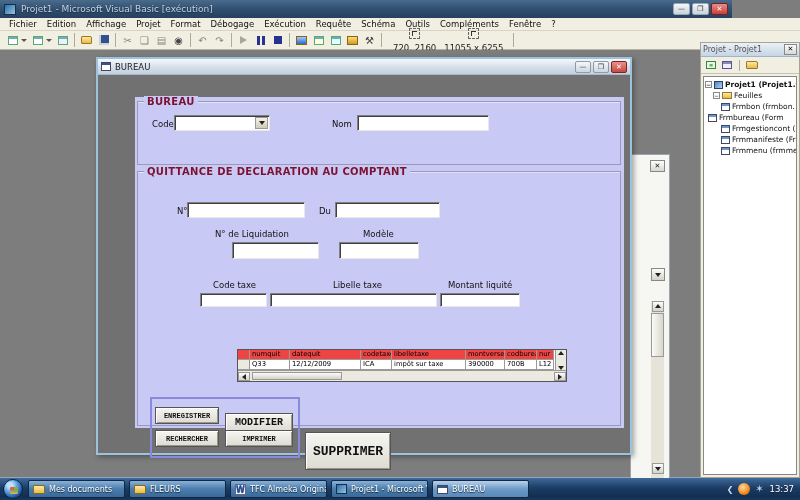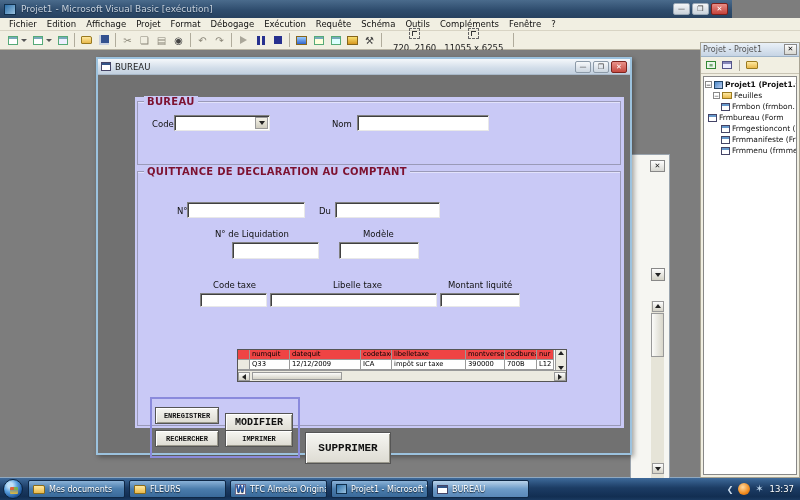"SUPPRIMER" div.btn { font-size: 11px -> 13px; height: 32px -> 38px }
